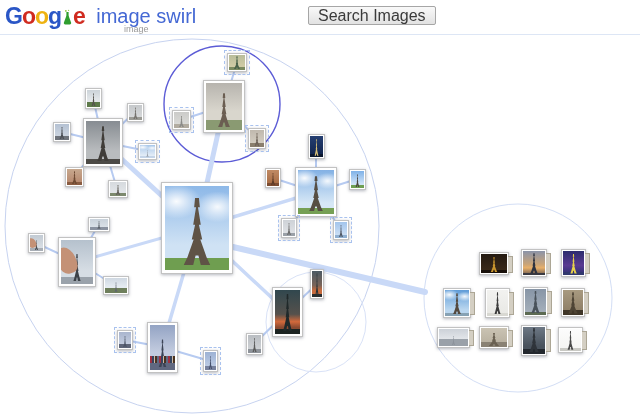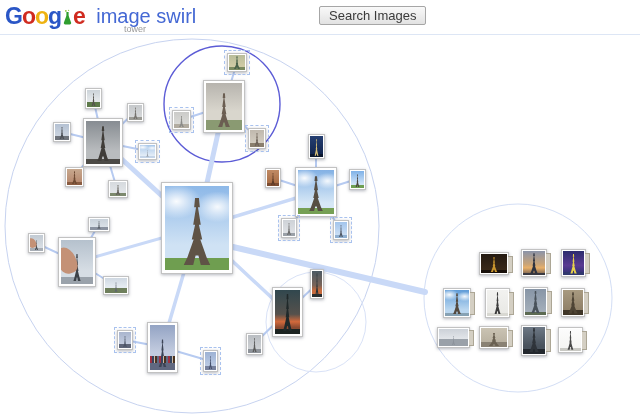"Search Images" #searchBtn { font-size: 13px -> 16px; left: 319px -> 308px }
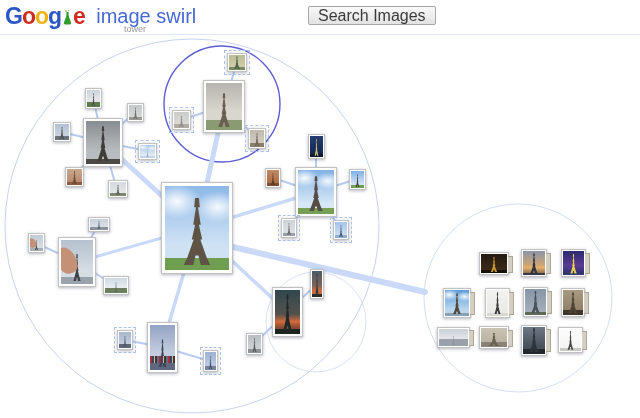"tower" span.labs { text: tower -> image }
